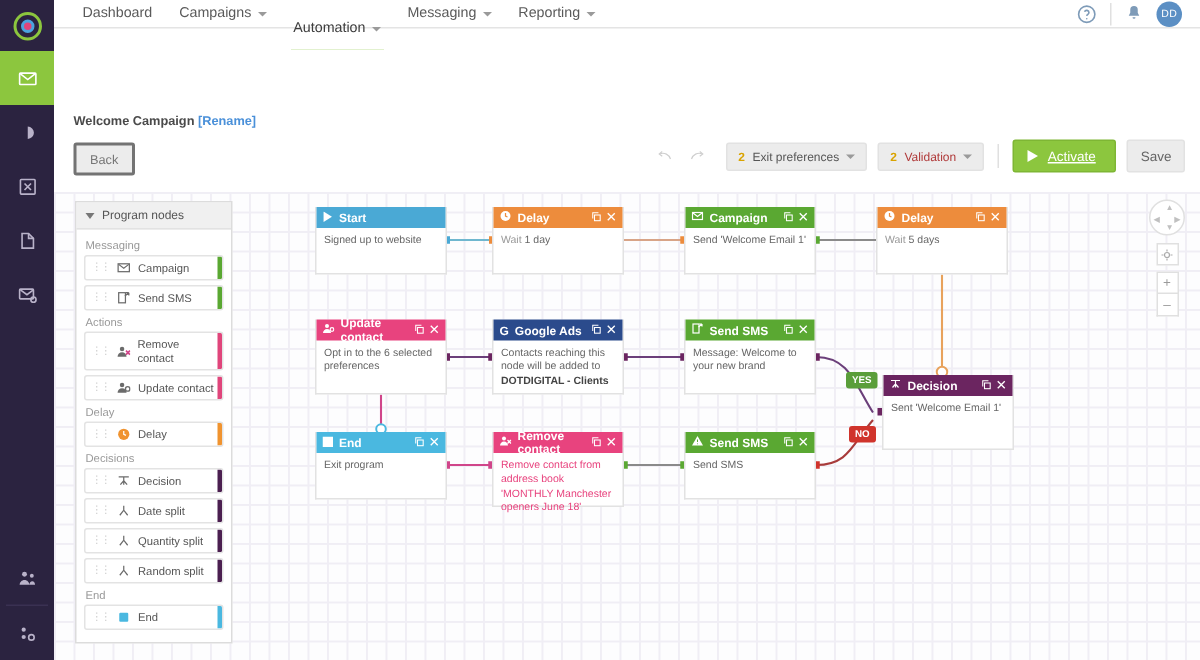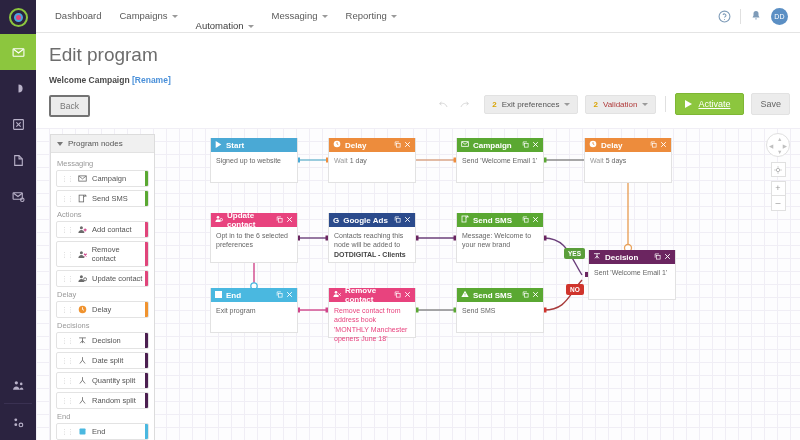"Dashboard" .topnav { height: 33px -> 19px }
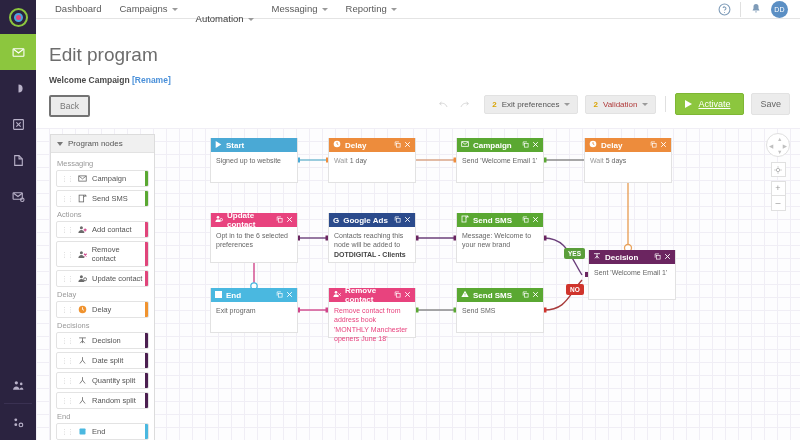"Edit program" h1.page-title { html: <h1>Edit program</h1> -> none }
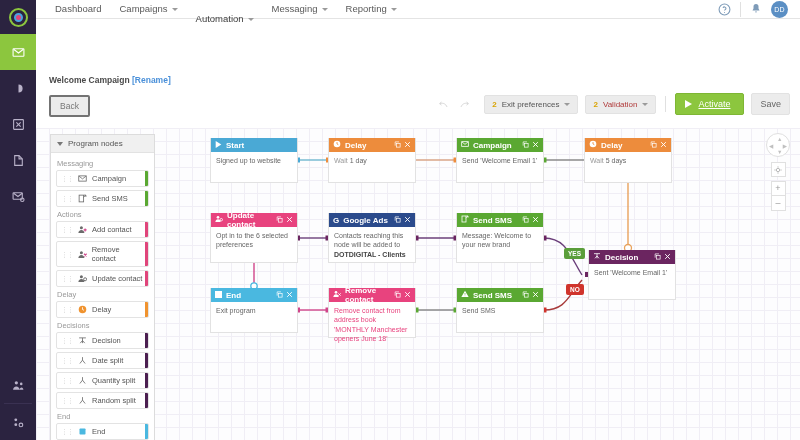"Add contact" div.node-chip { html: <div> <span>⋮⋮</span> <span> <svg> <circle></circle> <path></path> <path></path> </svg> </span> <span>Add contact</span> <span></span> </div> -> none }
